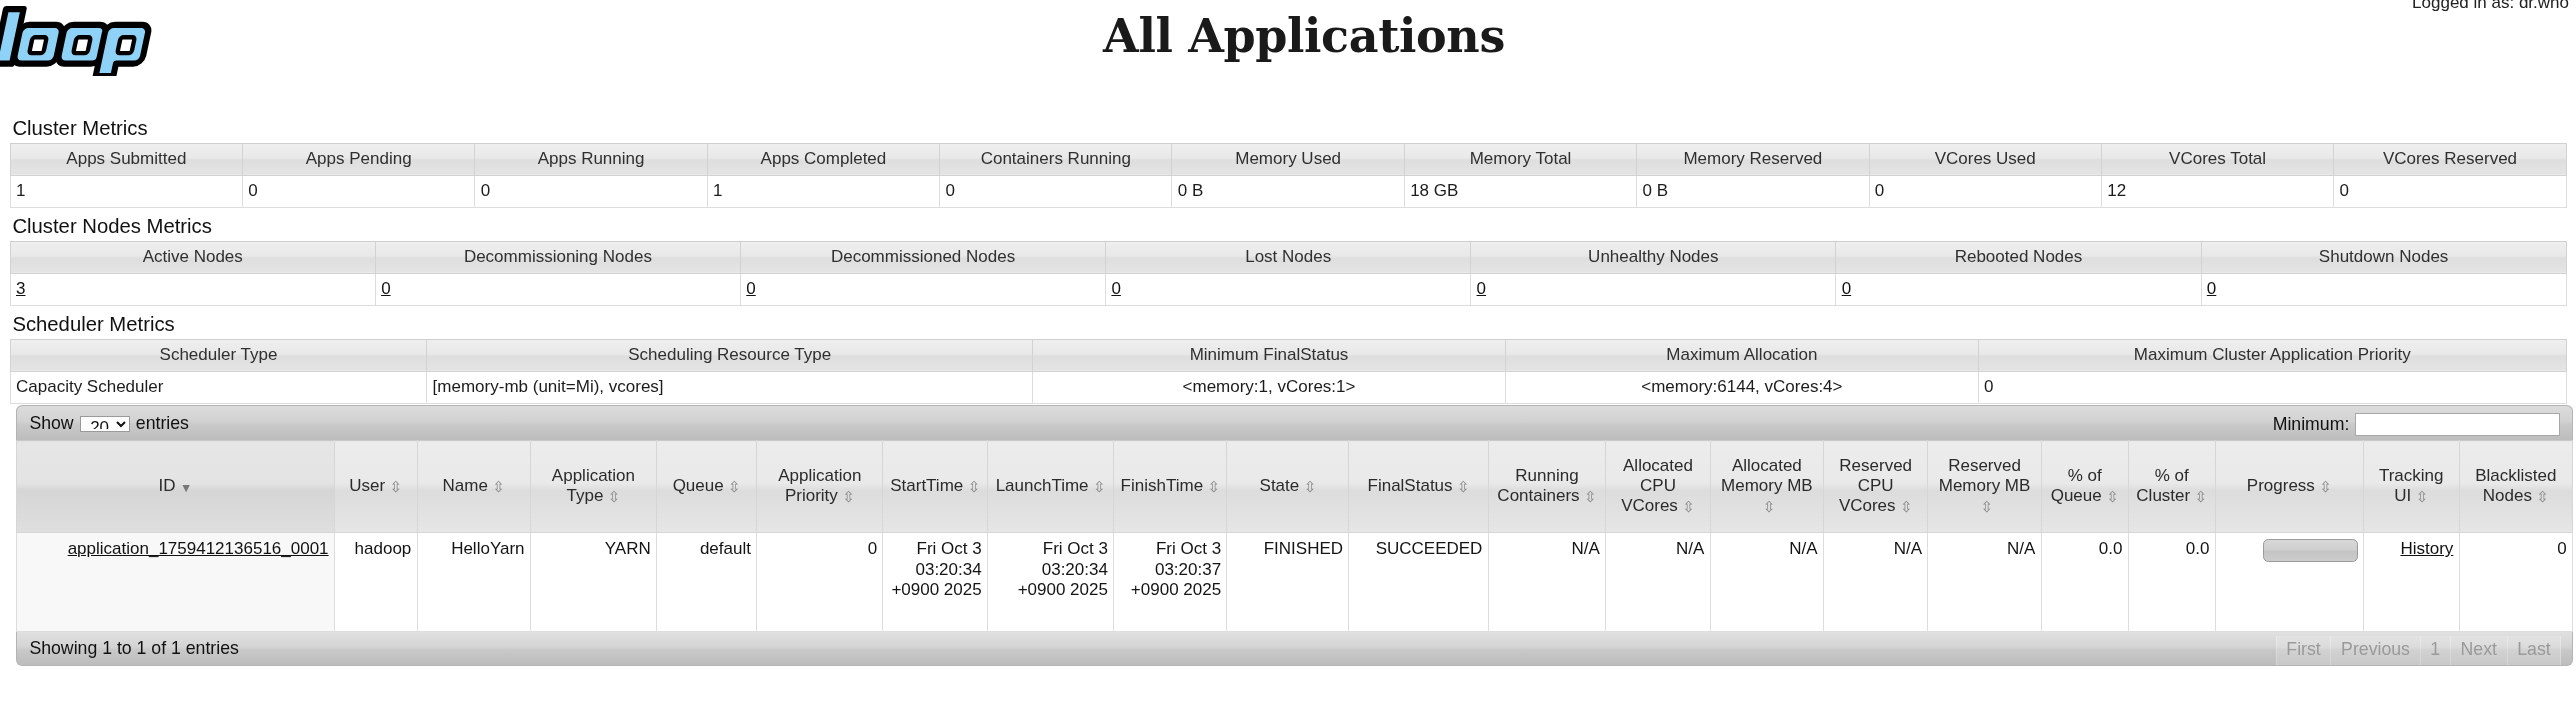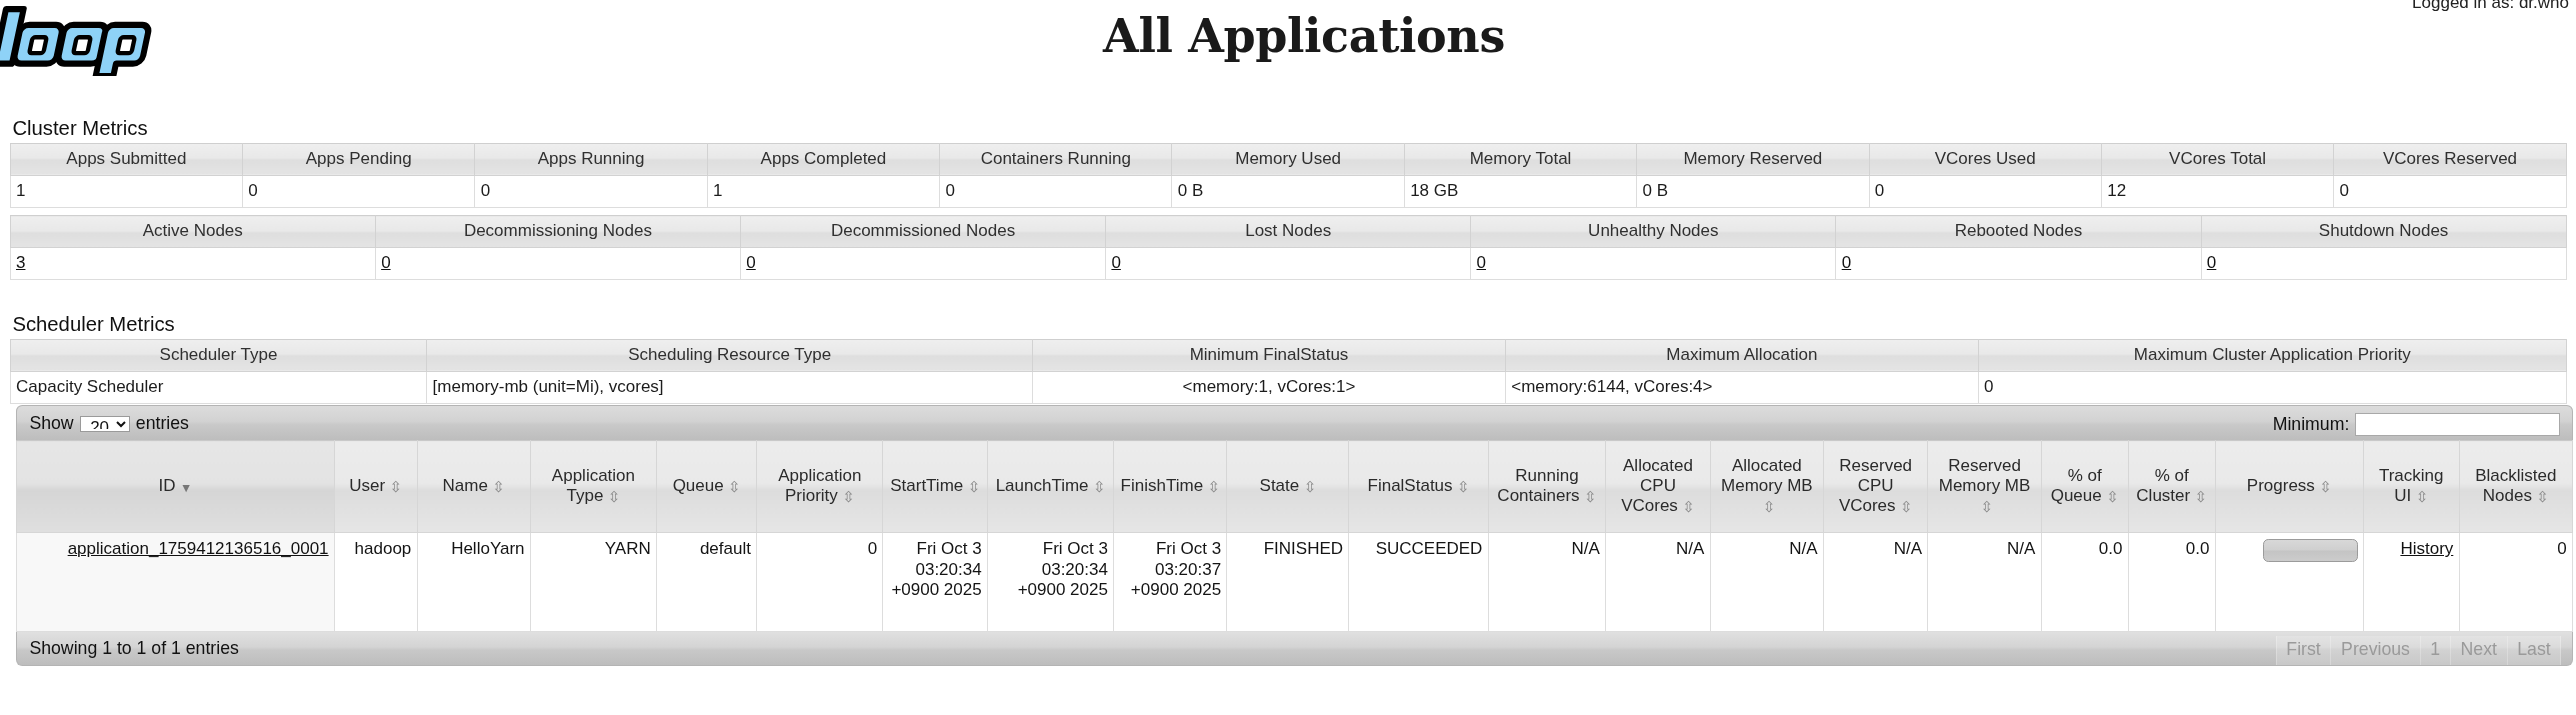"Cluster Nodes Metrics" div.section-title { html: none -> <div>Cluster Nodes Metrics</div> }
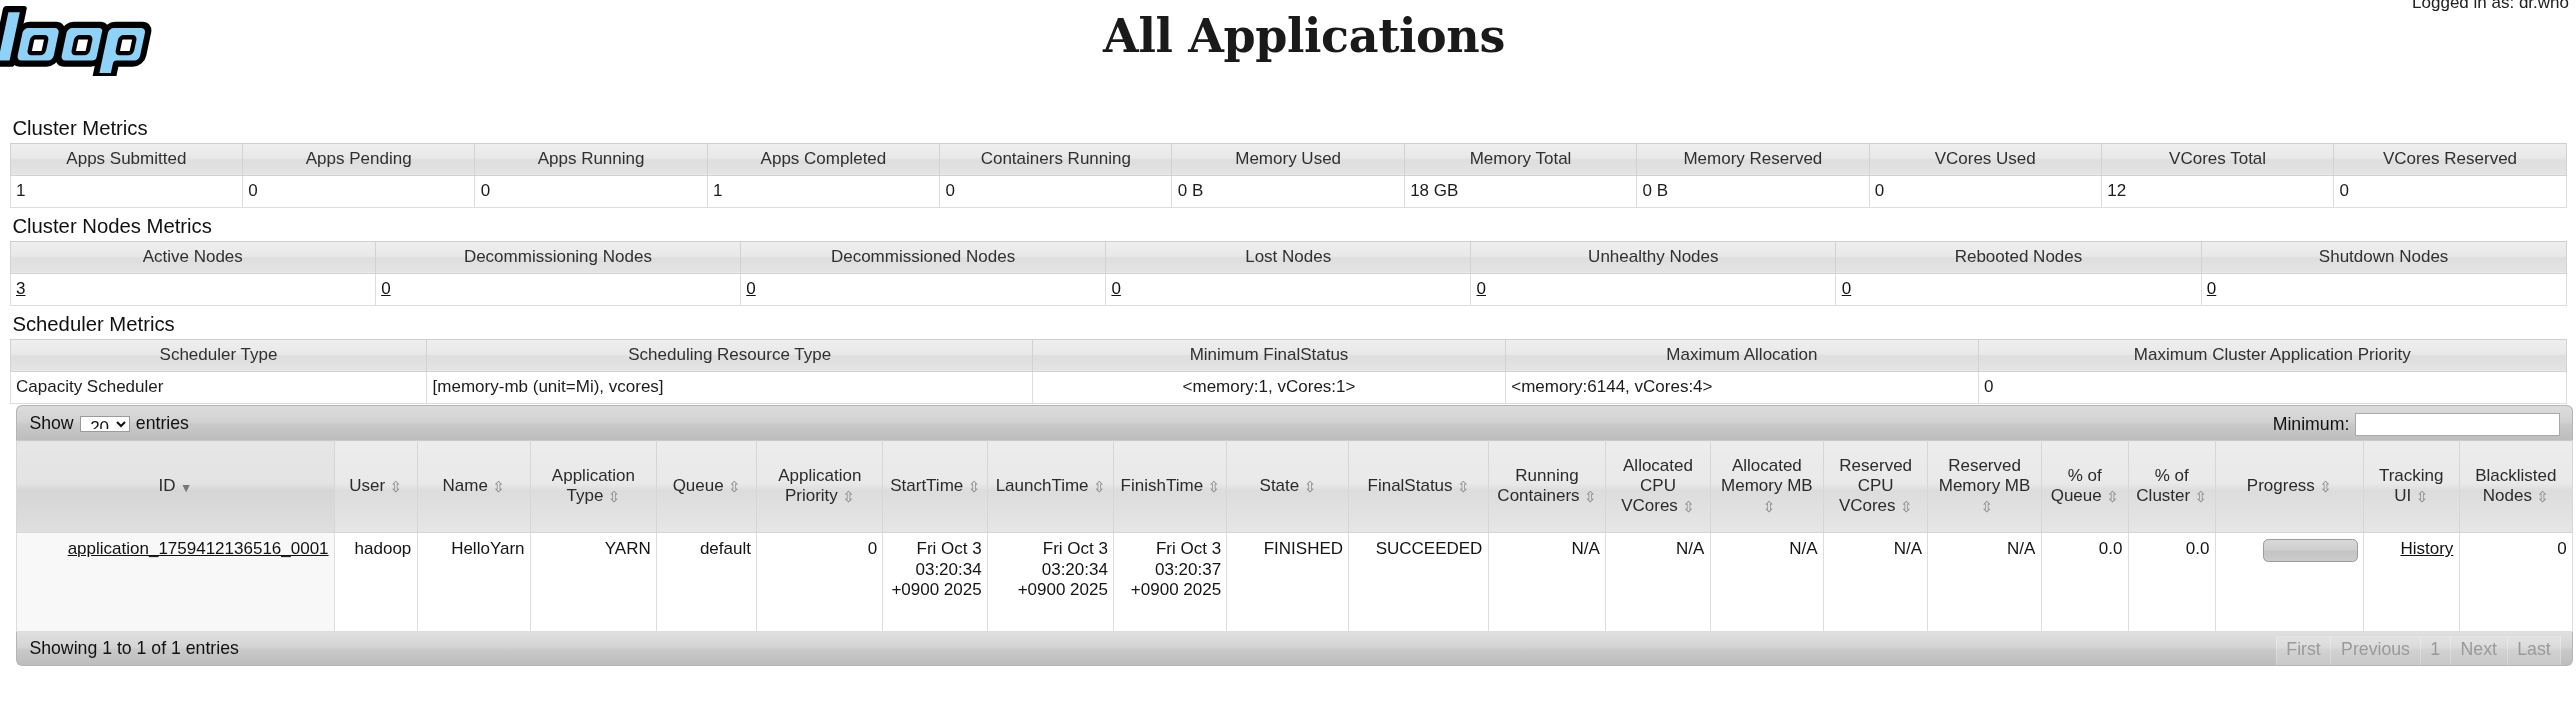"<memory:6144, vCores:4>" td { text-align: none -> center }
